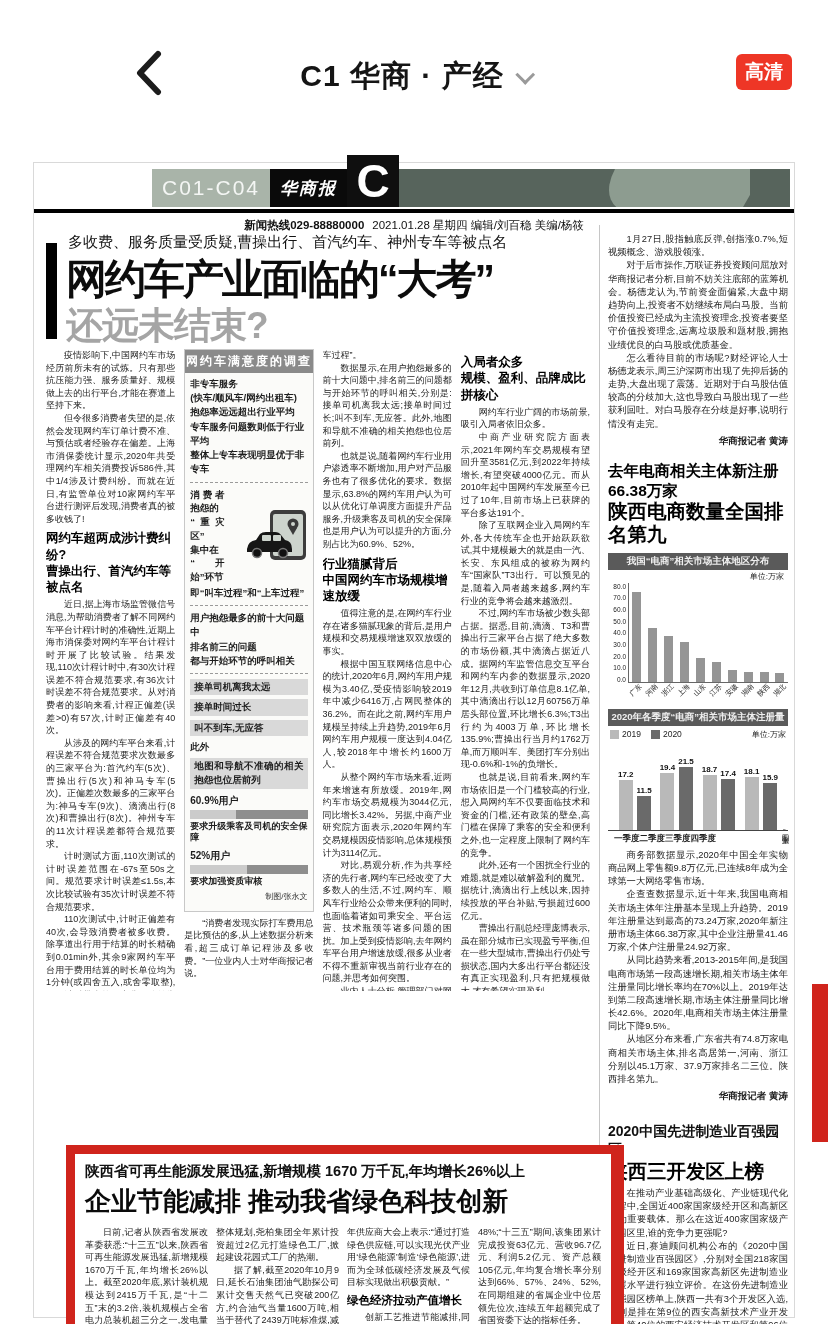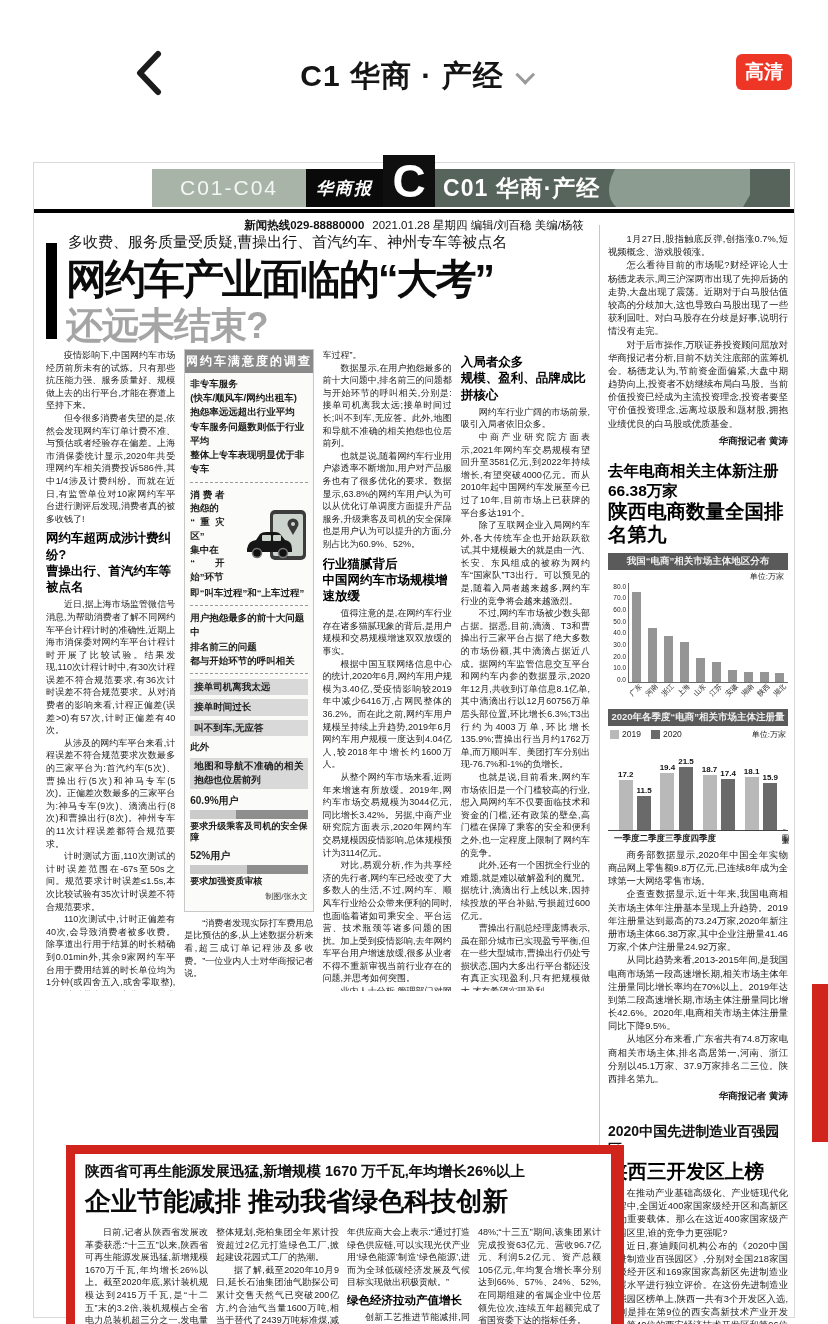"C01-C04" .mh-range { padding: 0 28px -> 0 10px }
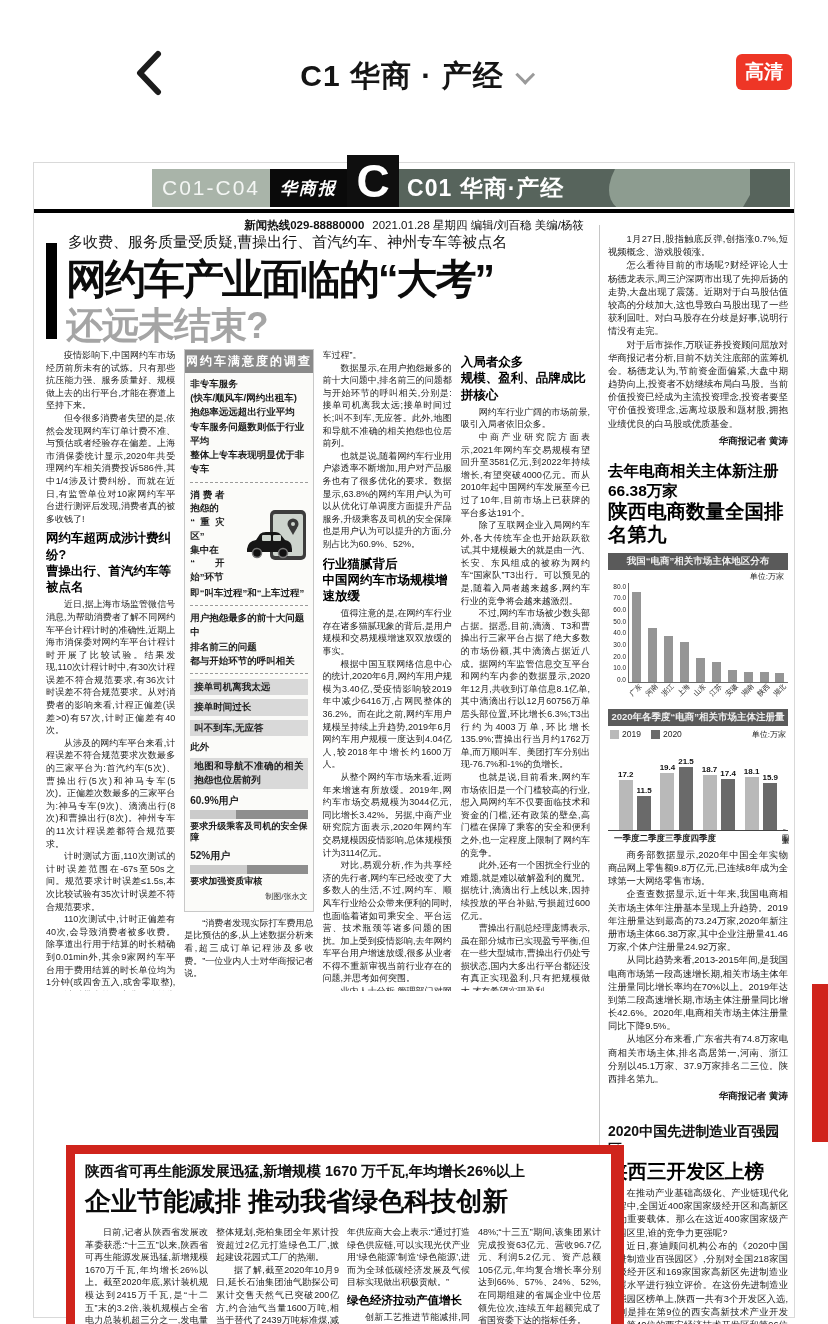"C01 华商·产经" span.mh-title { html: <span>C01 华商·产经</span> -> none }
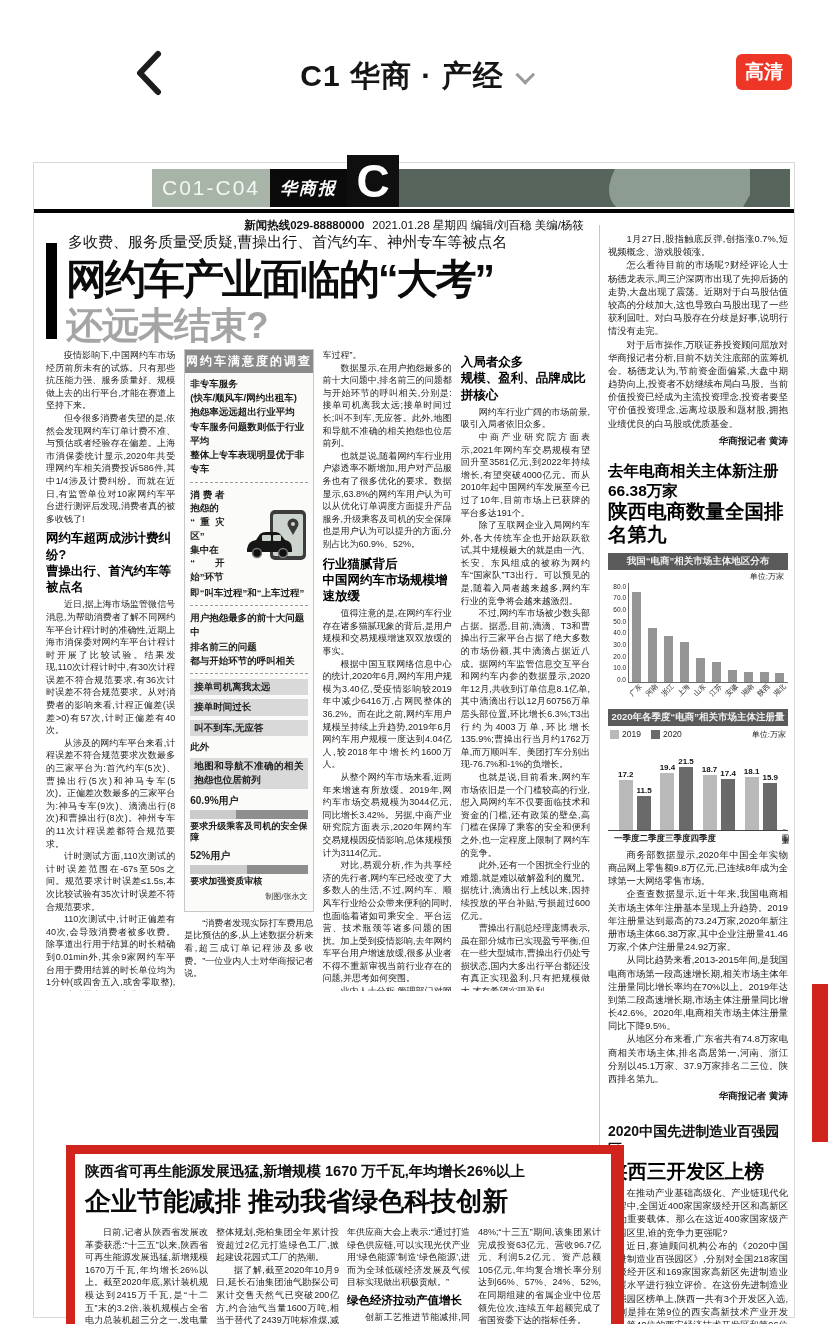"怎么看待目前的市场呢?财经评论人士杨德龙表示,周三沪深两市出现了先抑后扬的走势," div.itm-p { order: before "对于后市操作,万联证券投资顾问屈放对华商报记者分析,目前不妨关注底部的蓝筹机会。" -> after "对于后市操作,万联证券投资顾问屈放对华商报记者分析,目前不妨关注底部的蓝筹机会。" }
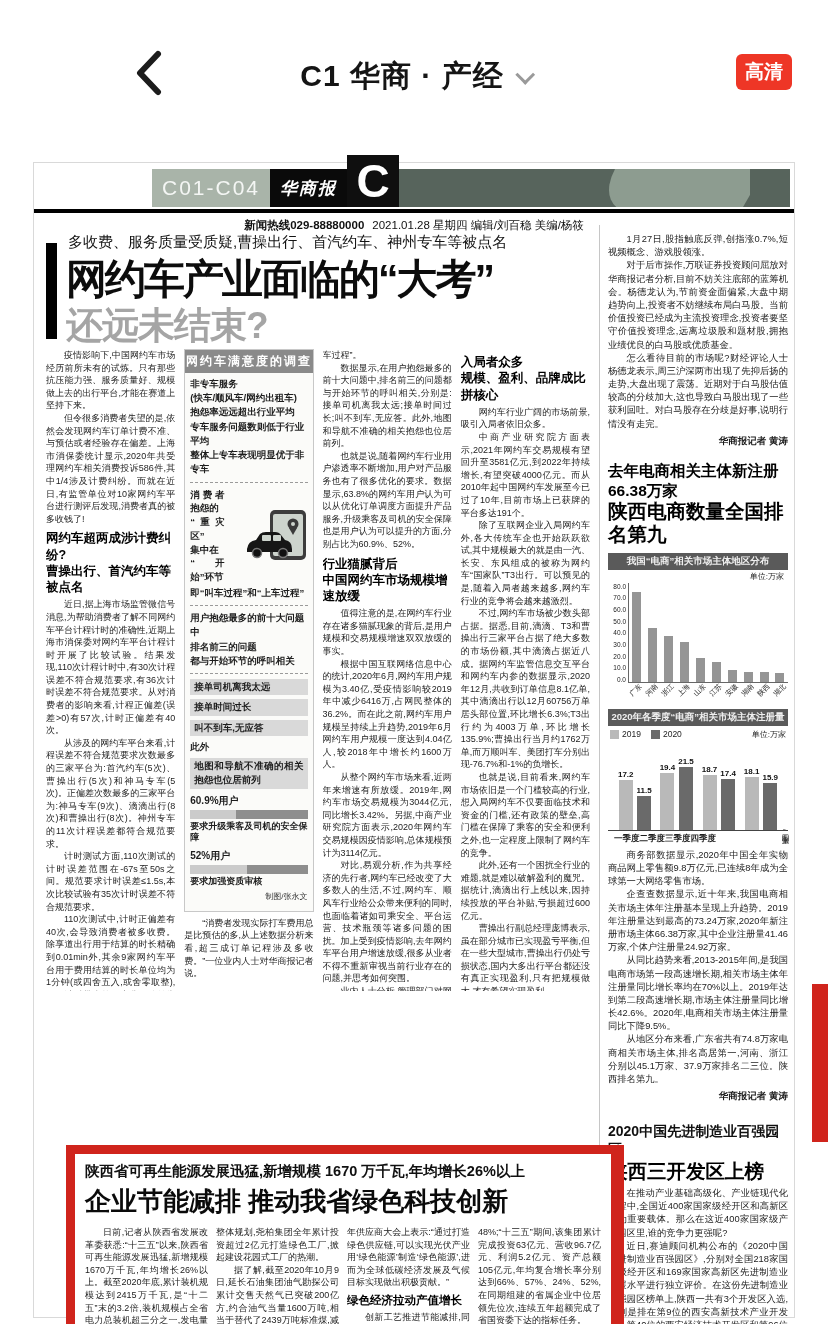"不过,网约车市场被少数头部占据。据悉,目前,滴滴、T3和曹操出行三家平台占据了绝" div.itm-p { text: -76.7% -> -0.6% }
